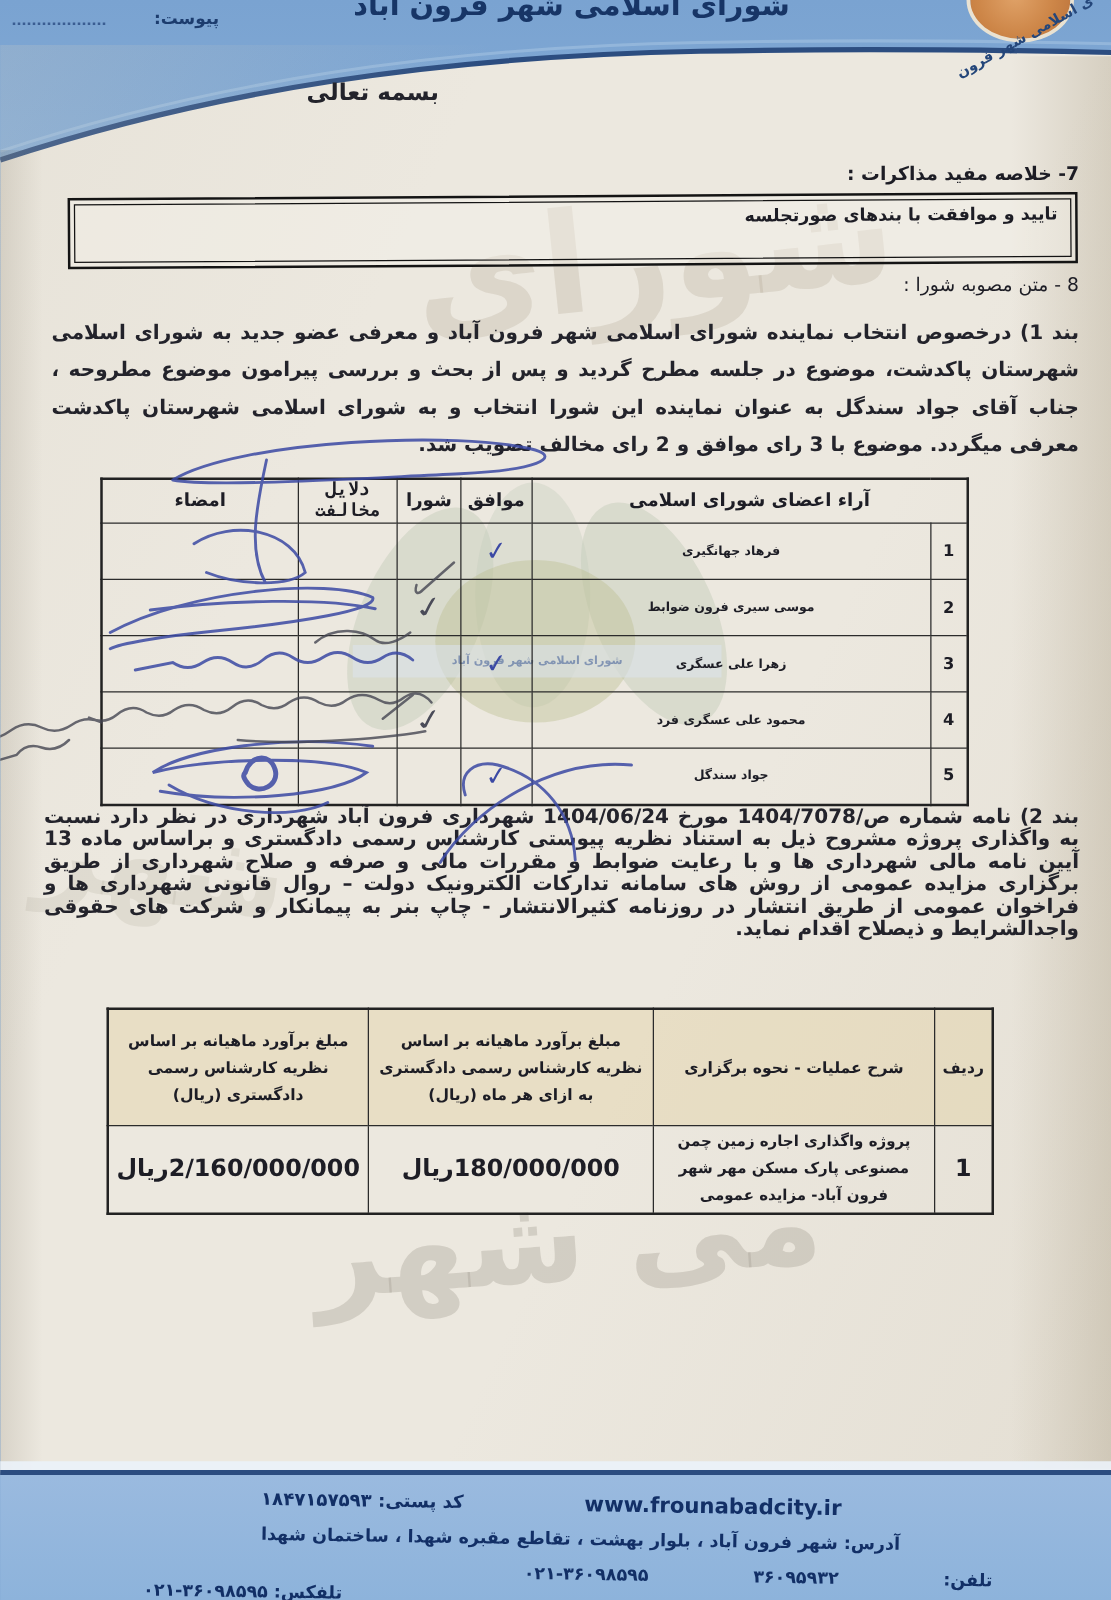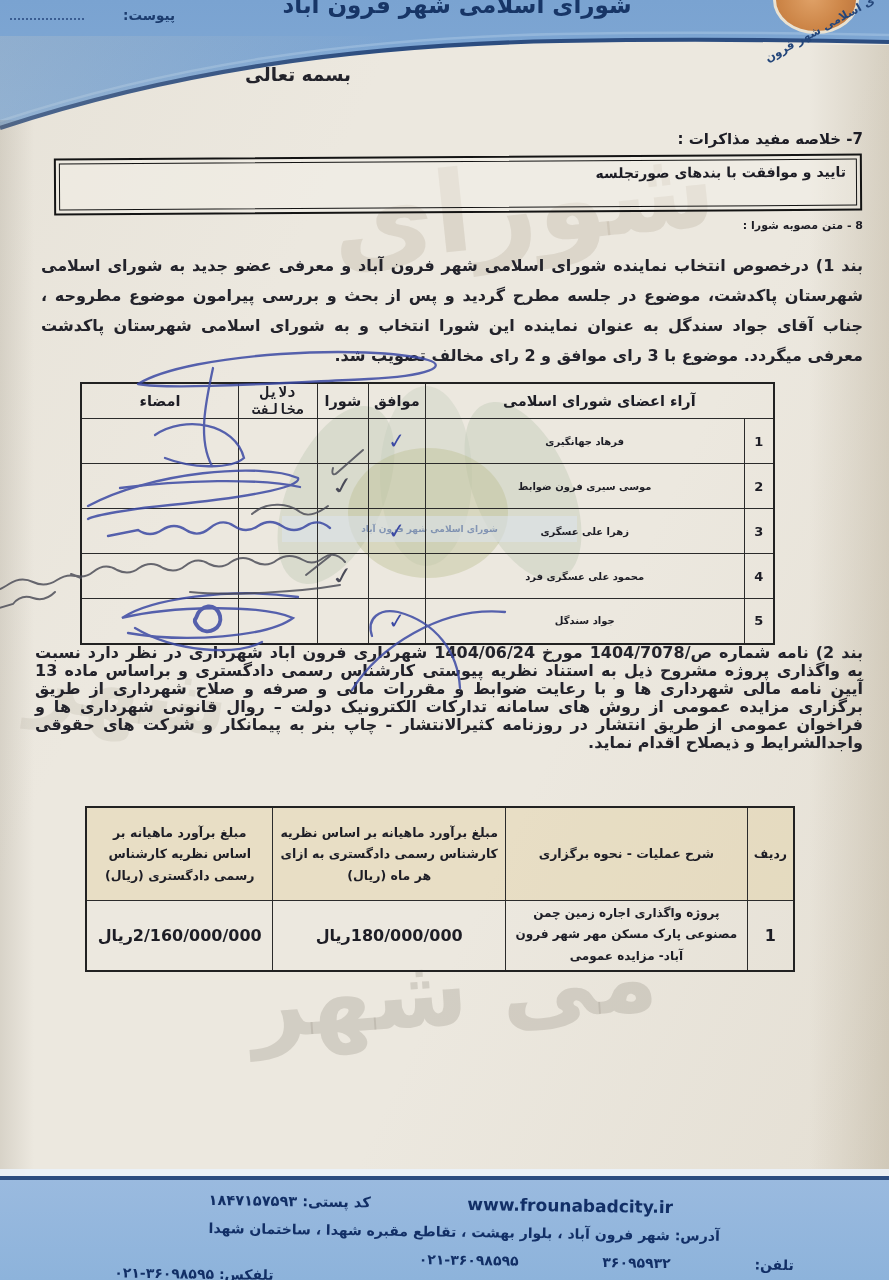"8 - متن مصوبه شورا" .h8 { font-size: 11px -> 15px; font-weight: bold -> normal }
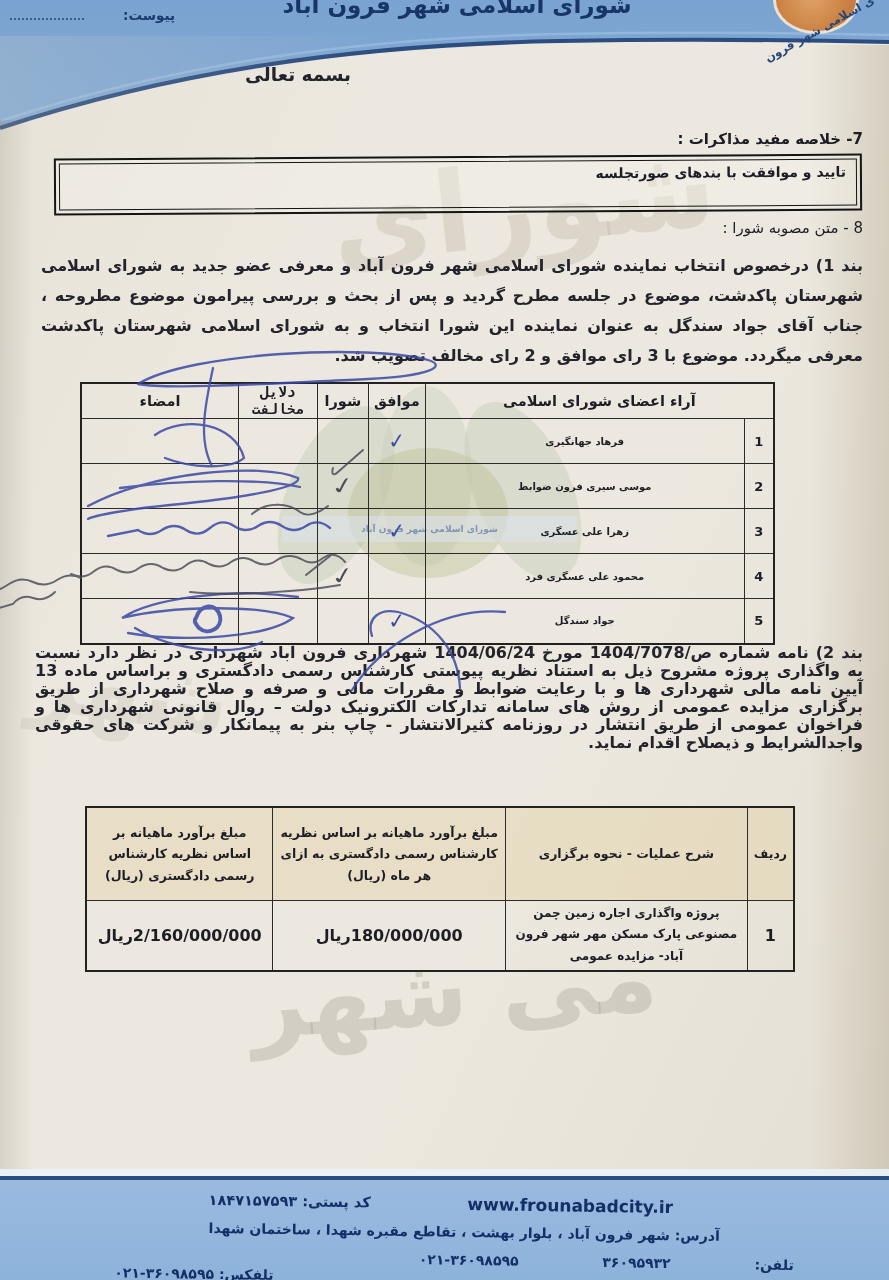"2/160/000/000ریال" .proj-table td { font-size: 16px -> 19px }
